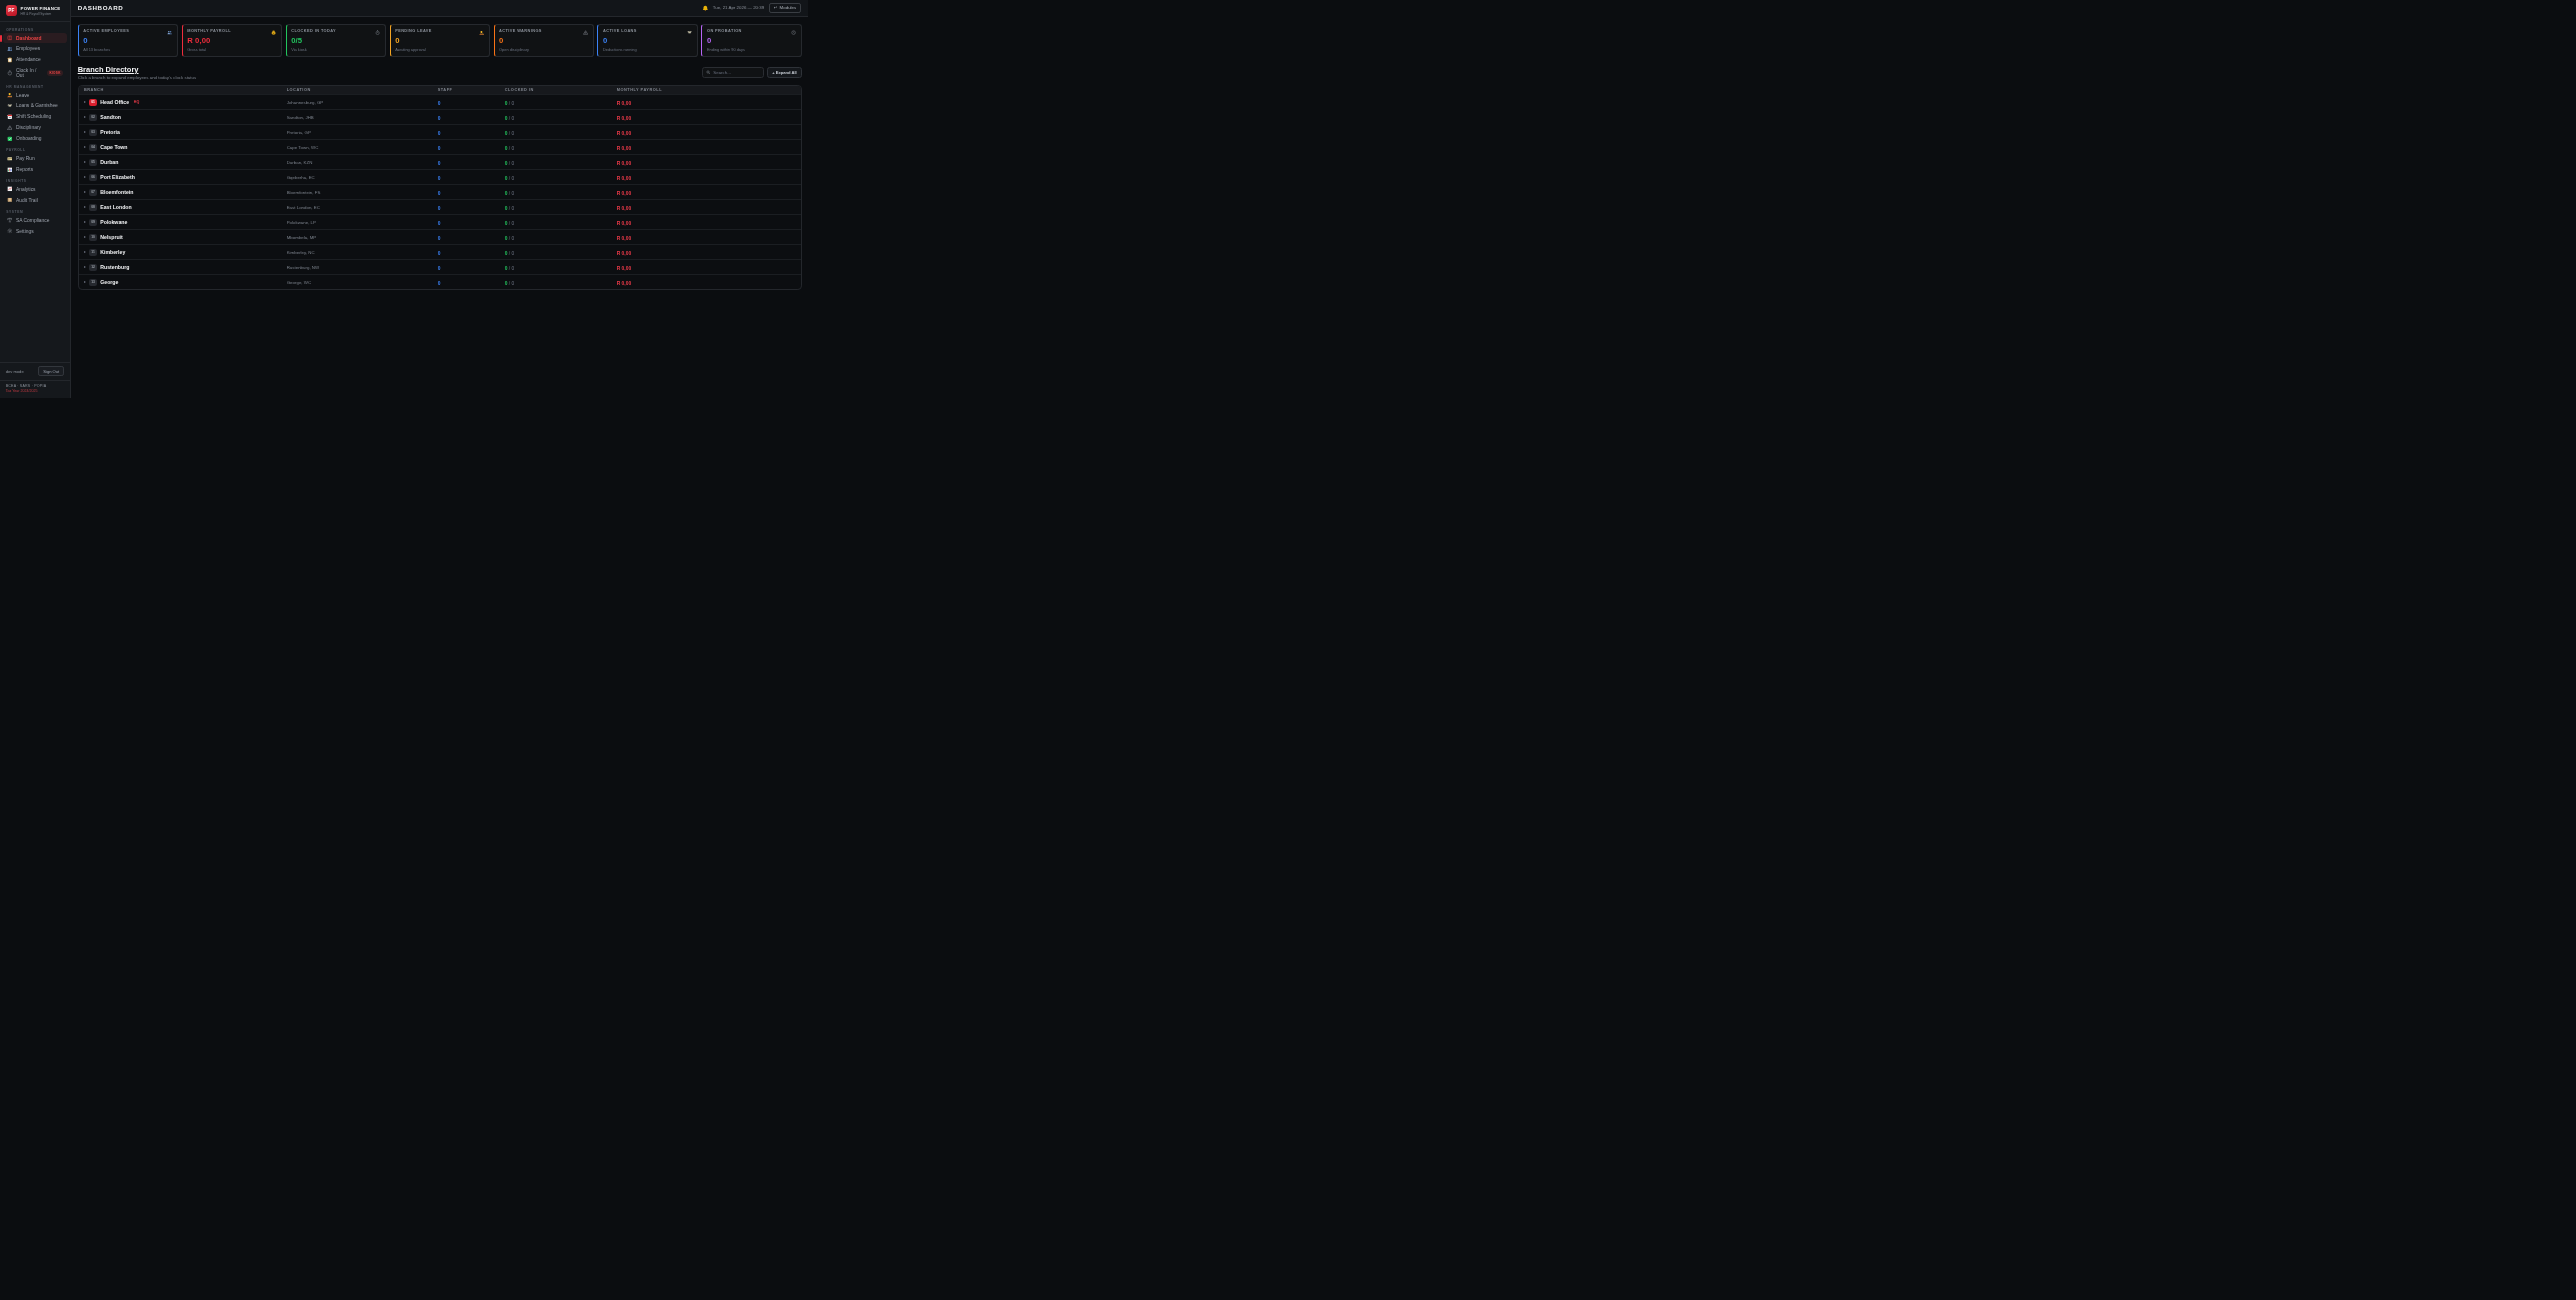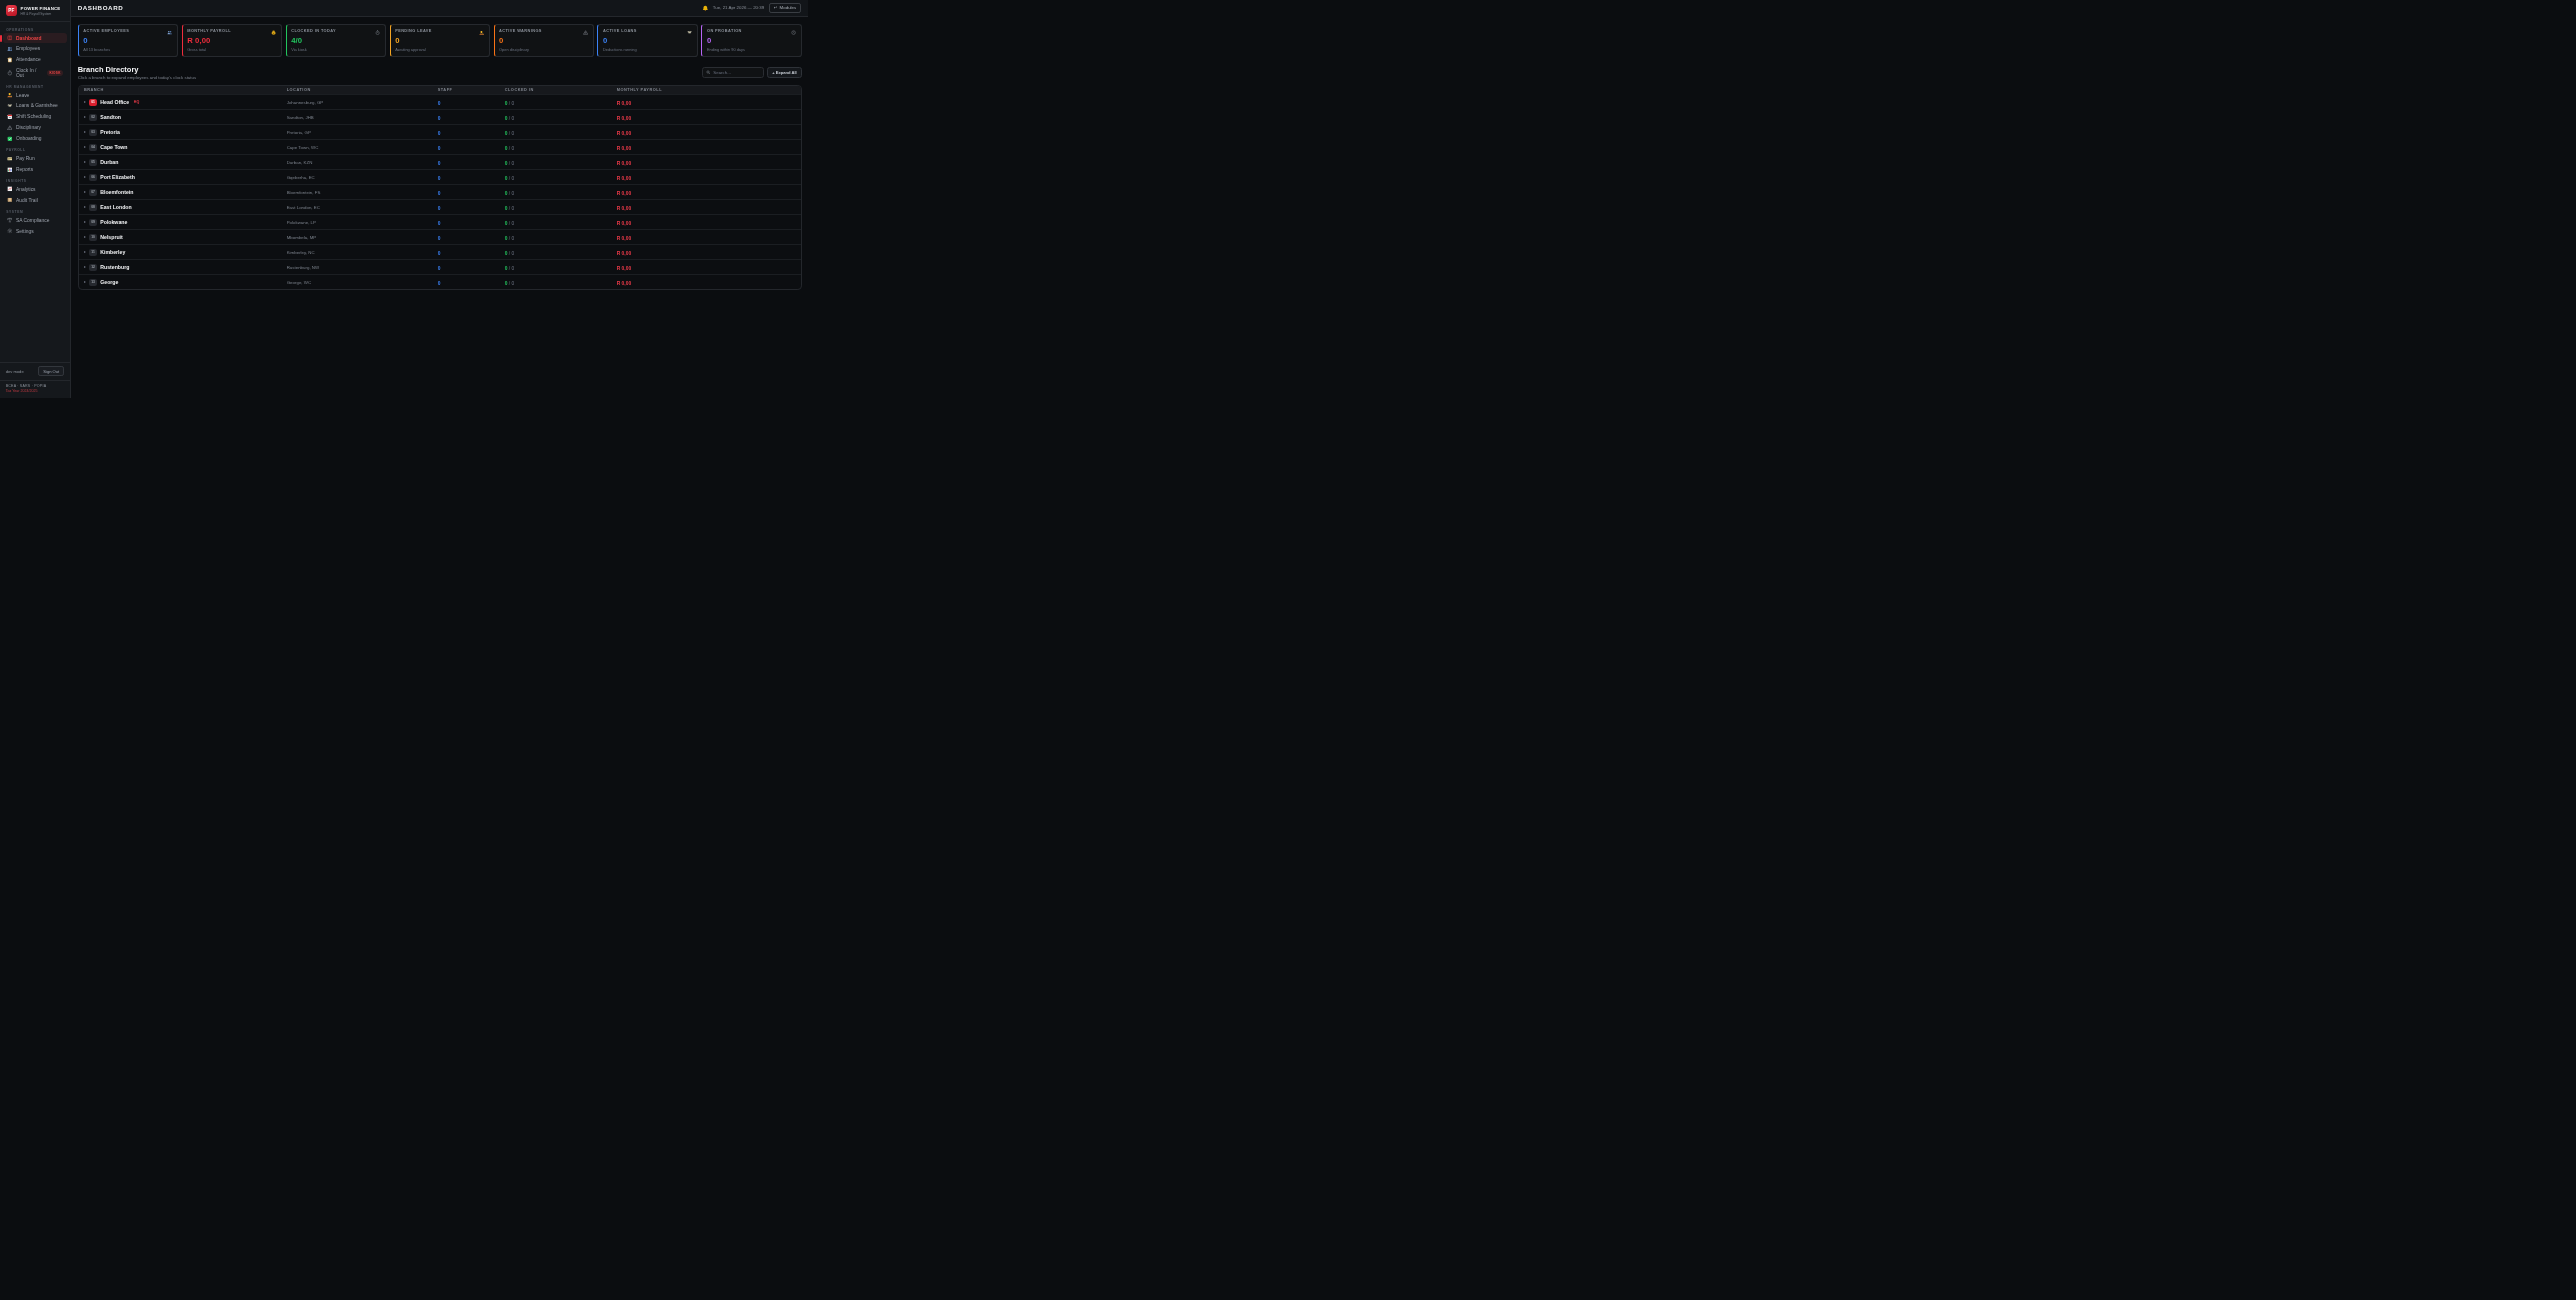"4/0" div.card-value { text: 4/0 -> 0/5 }
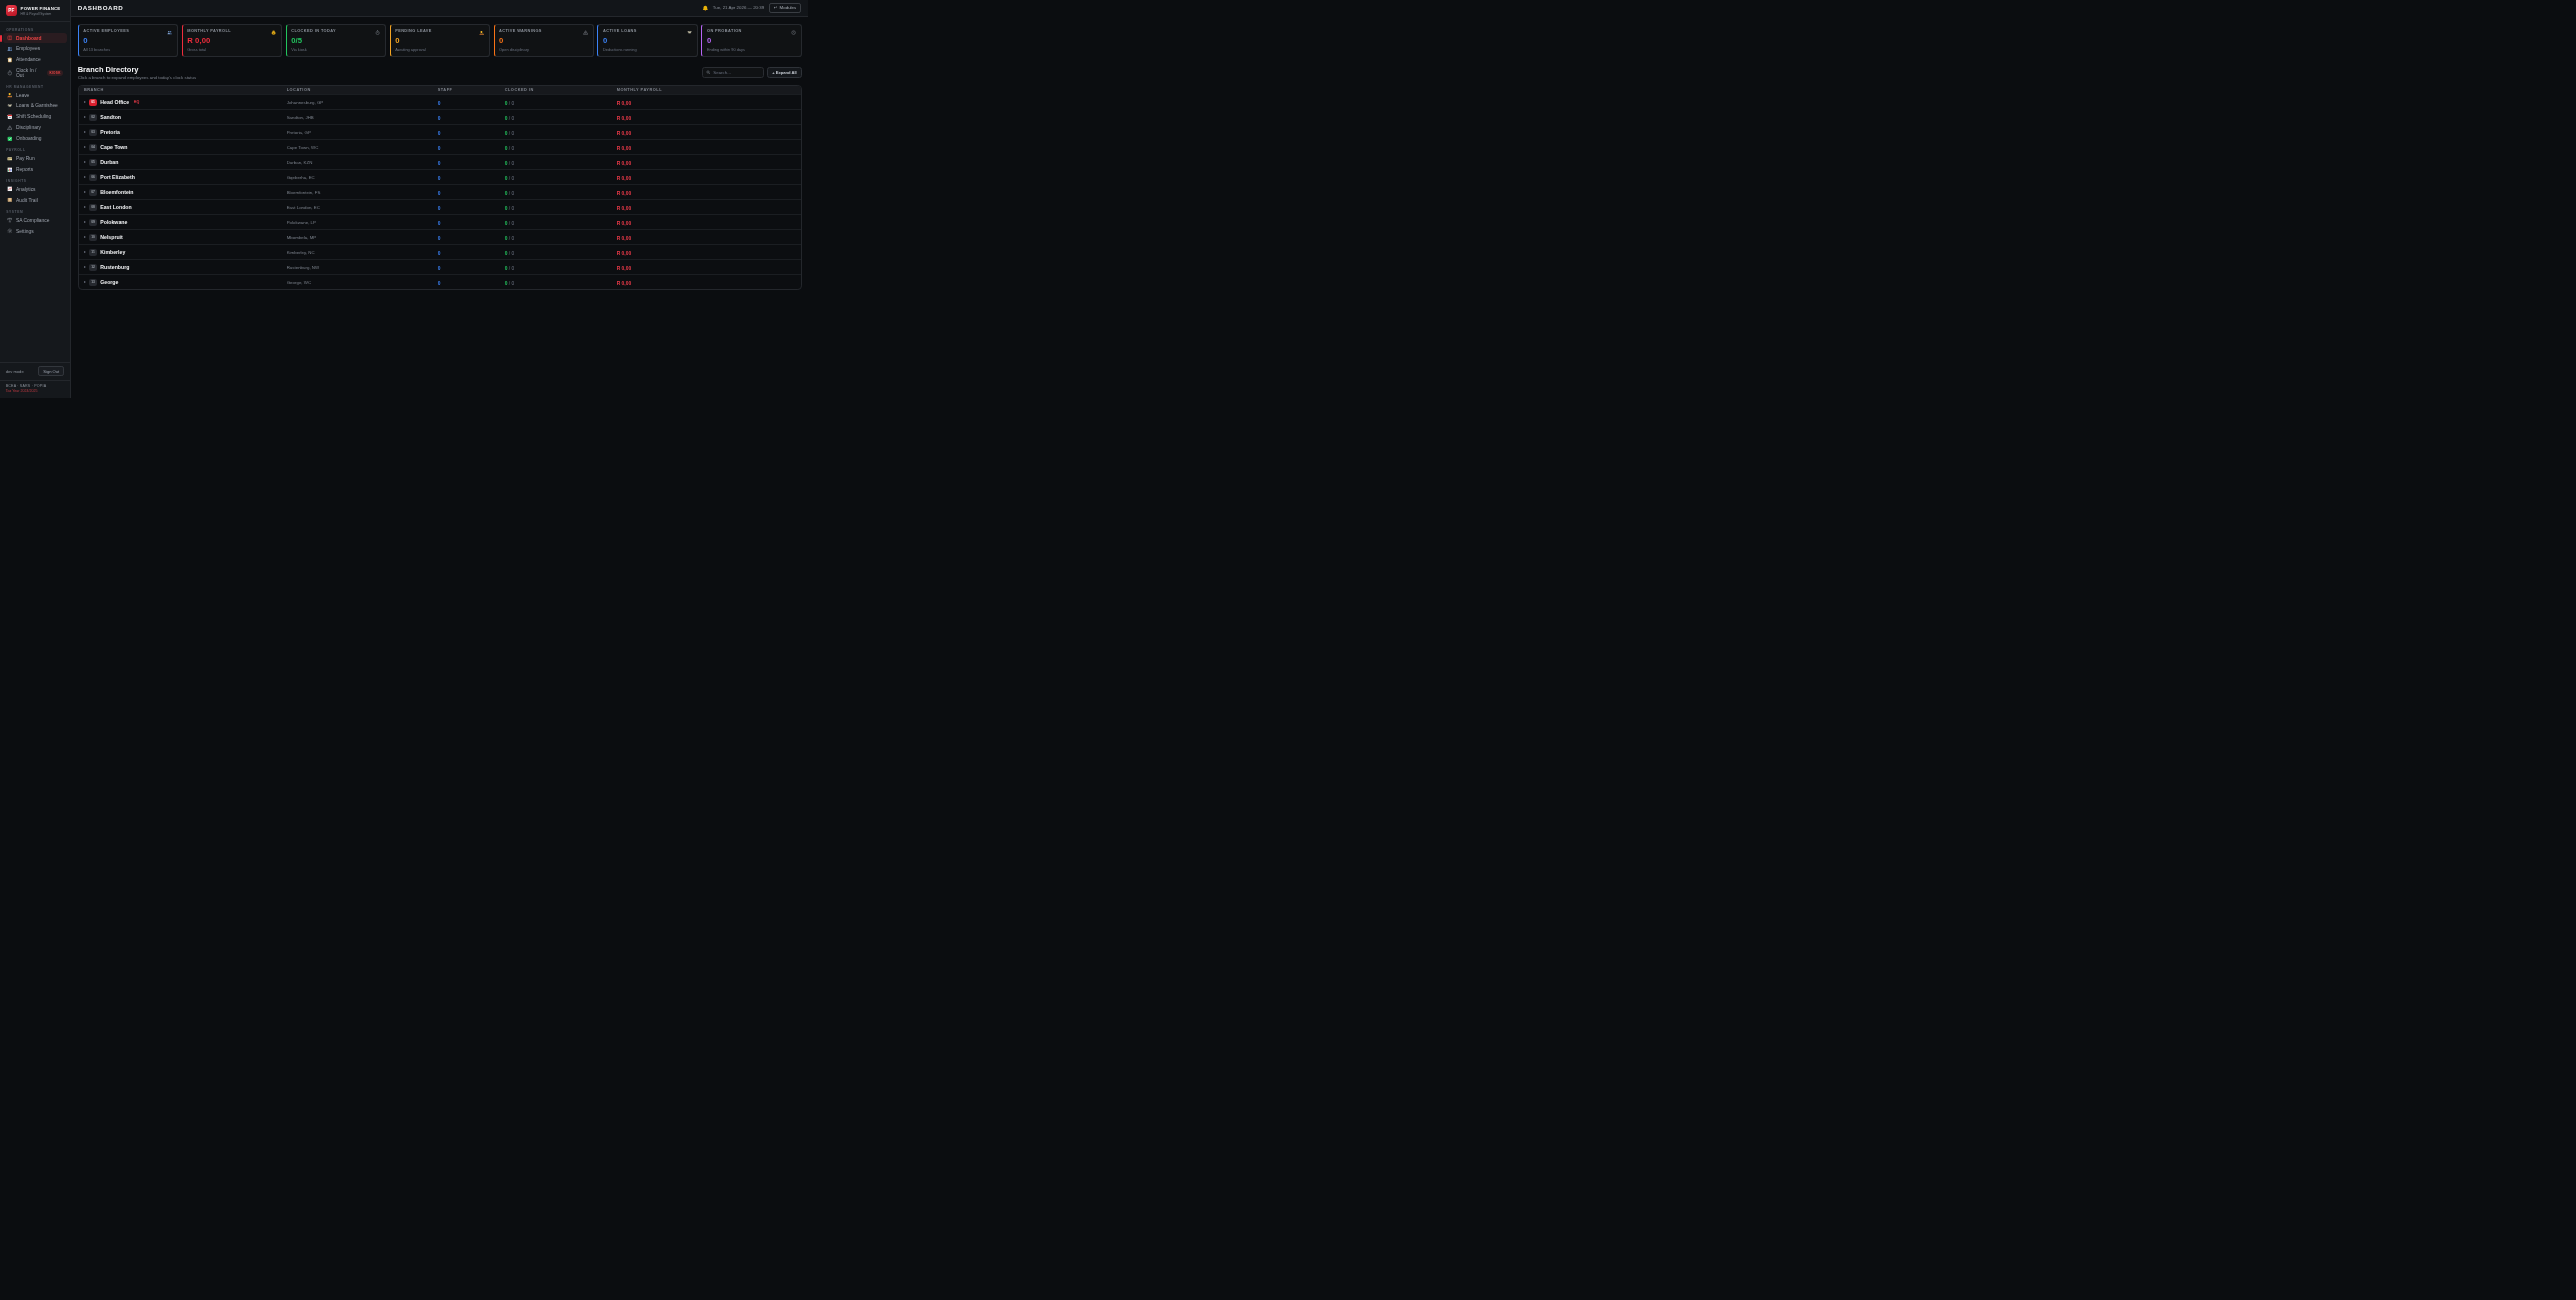"Branch Directory" .bd-title { text-decoration: none -> underline }
